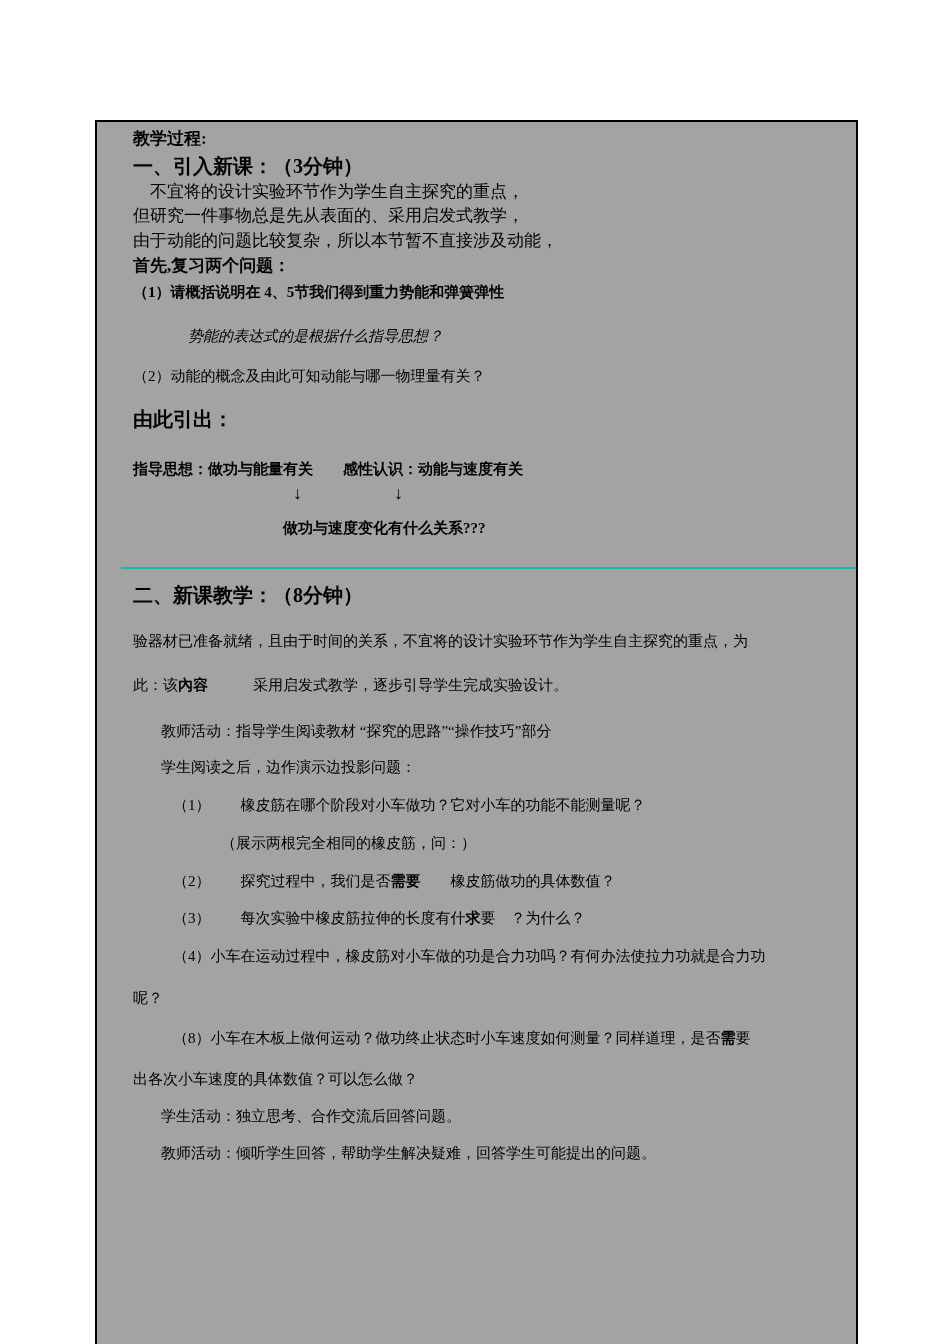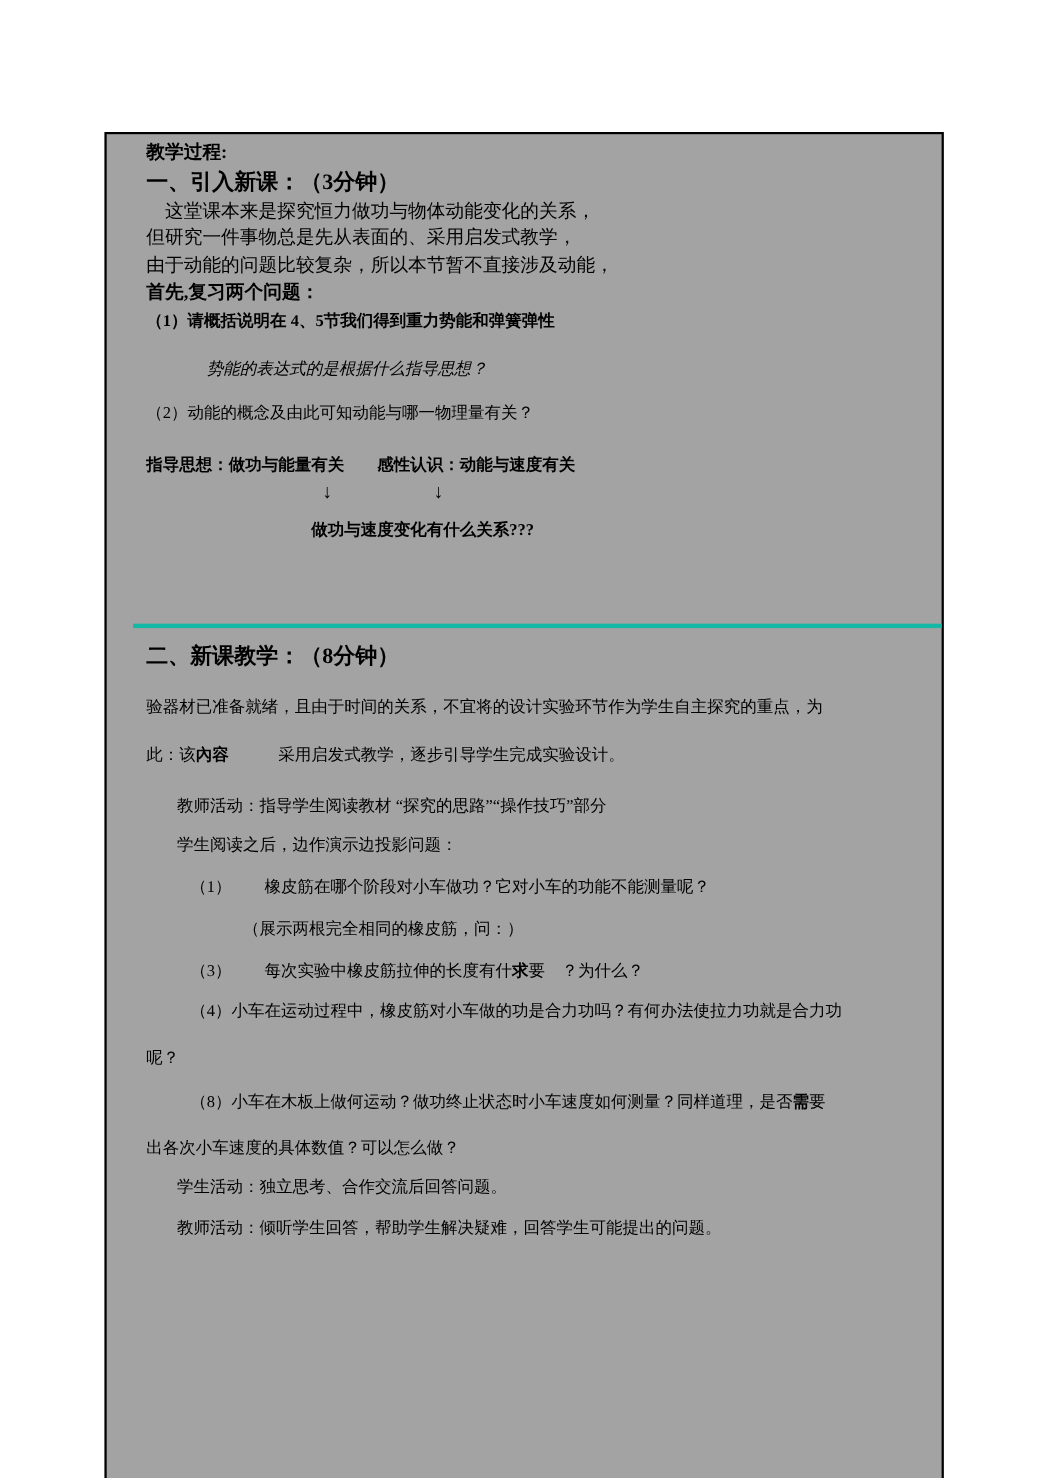"这堂课本来是探究恒力做功与物体动能变化的关系，" span { text: 这堂课本来是探究恒力做功与物体动能变化的关系 -> 不宜将的设计实验环节作为学生自主探究的重点 }
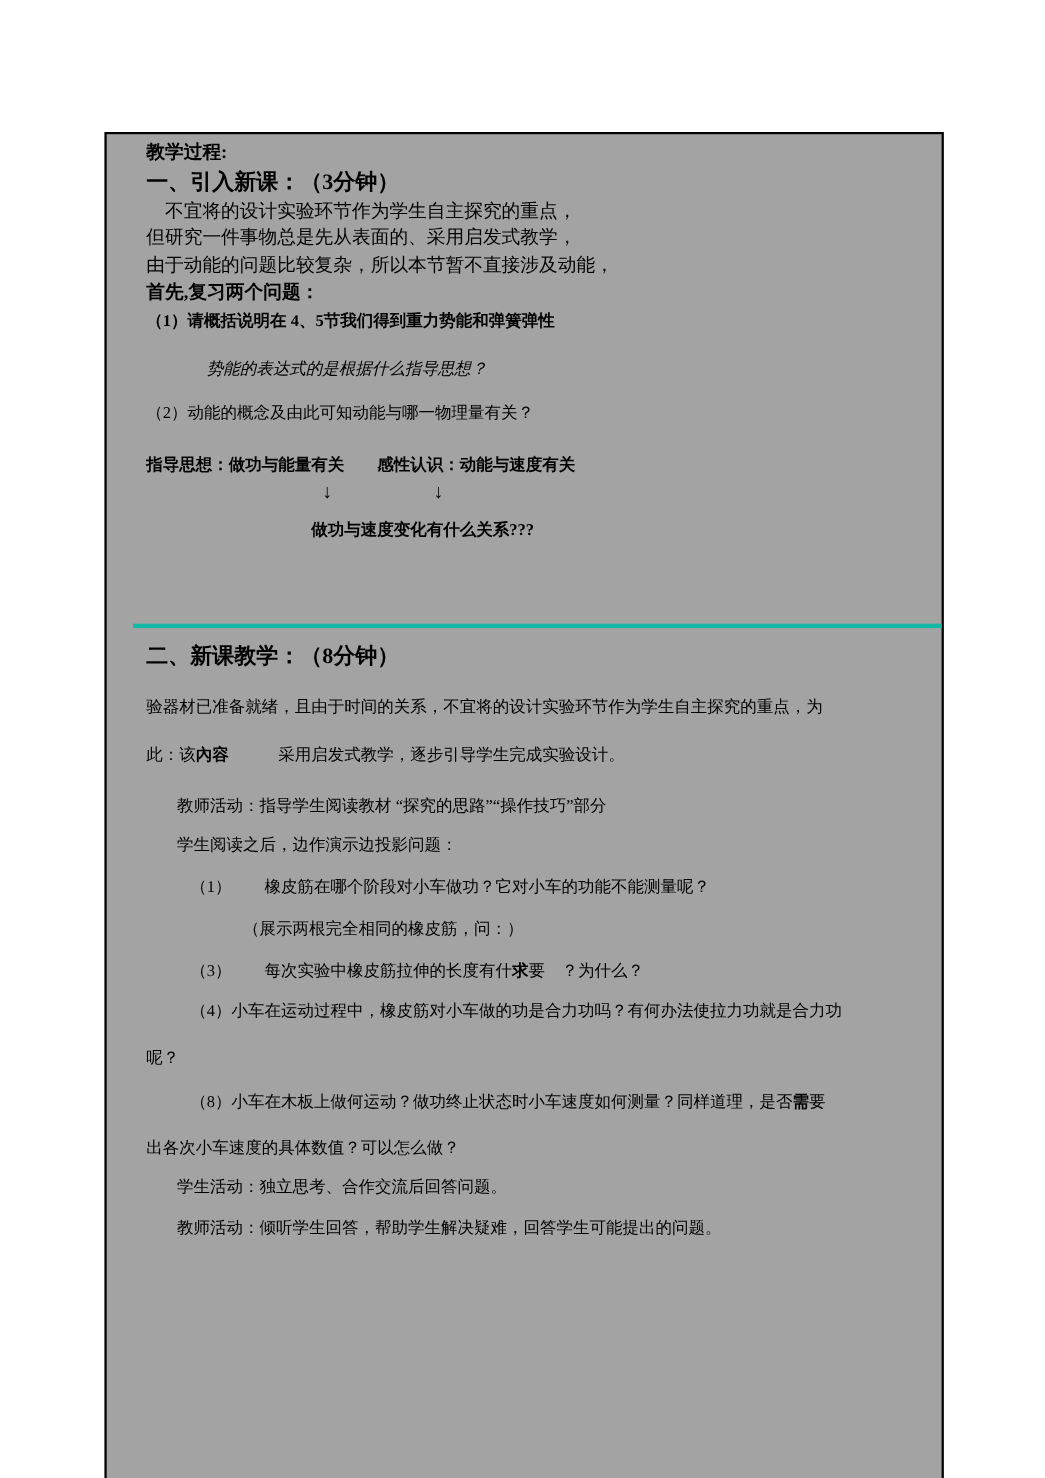"由此引出：" div.line { html: none -> <div><span>由此引出：</span></div> }
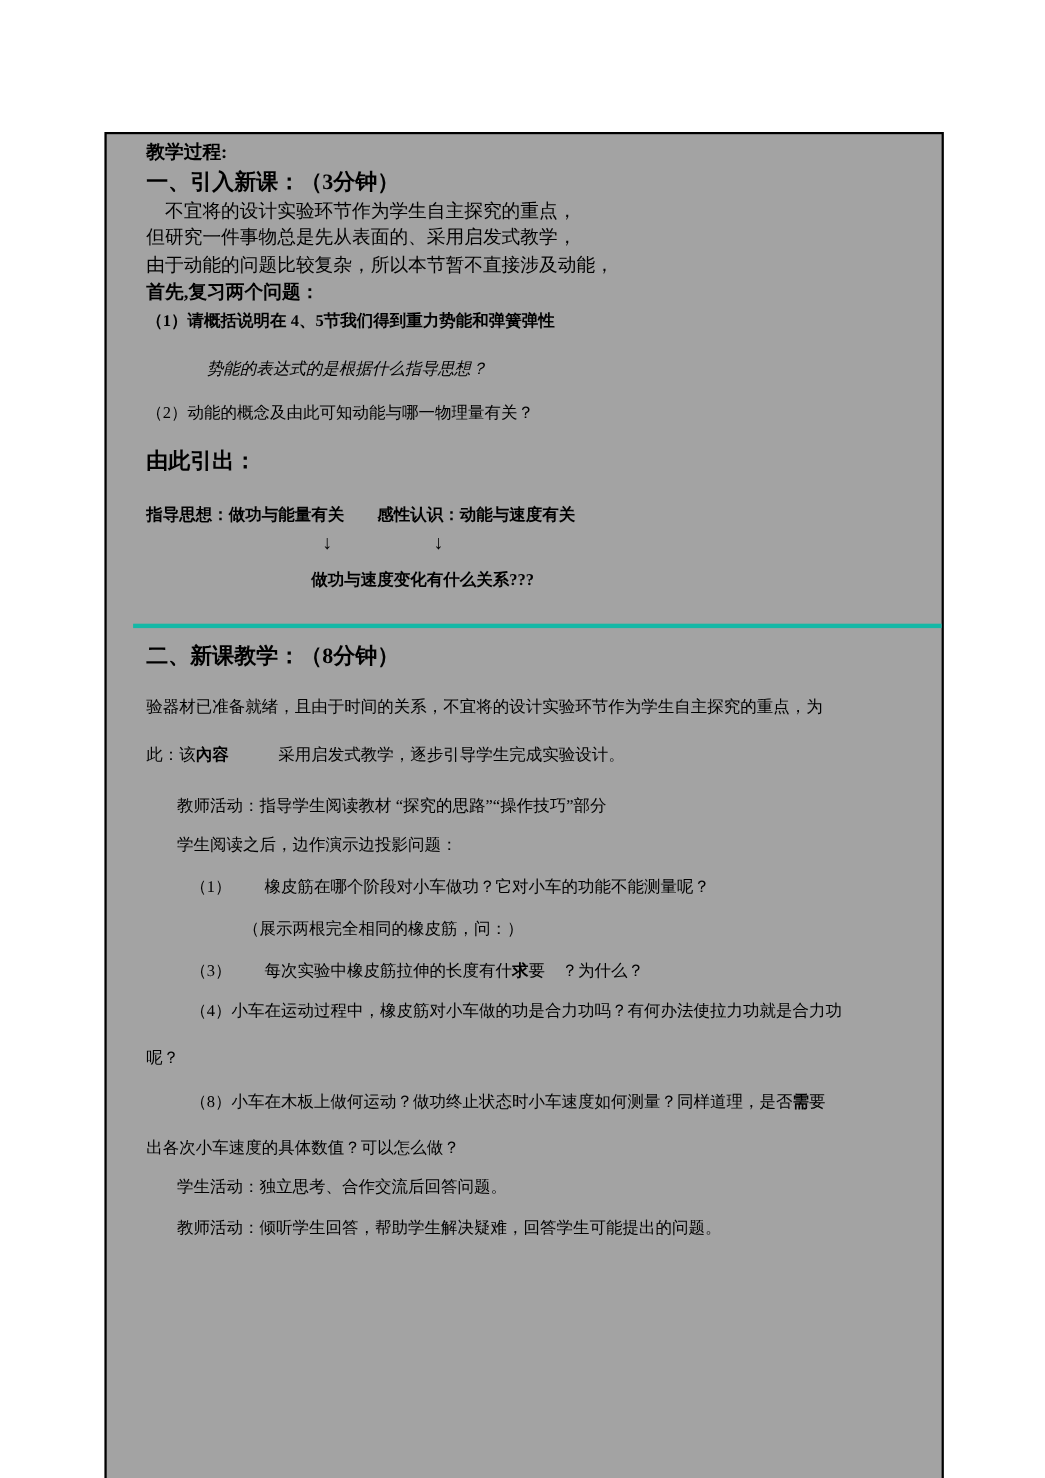"二、新课教学：（8分钟）" .cell-2 { border-top: 4px solid #14b8a6 -> 2px solid #14b8a6 }
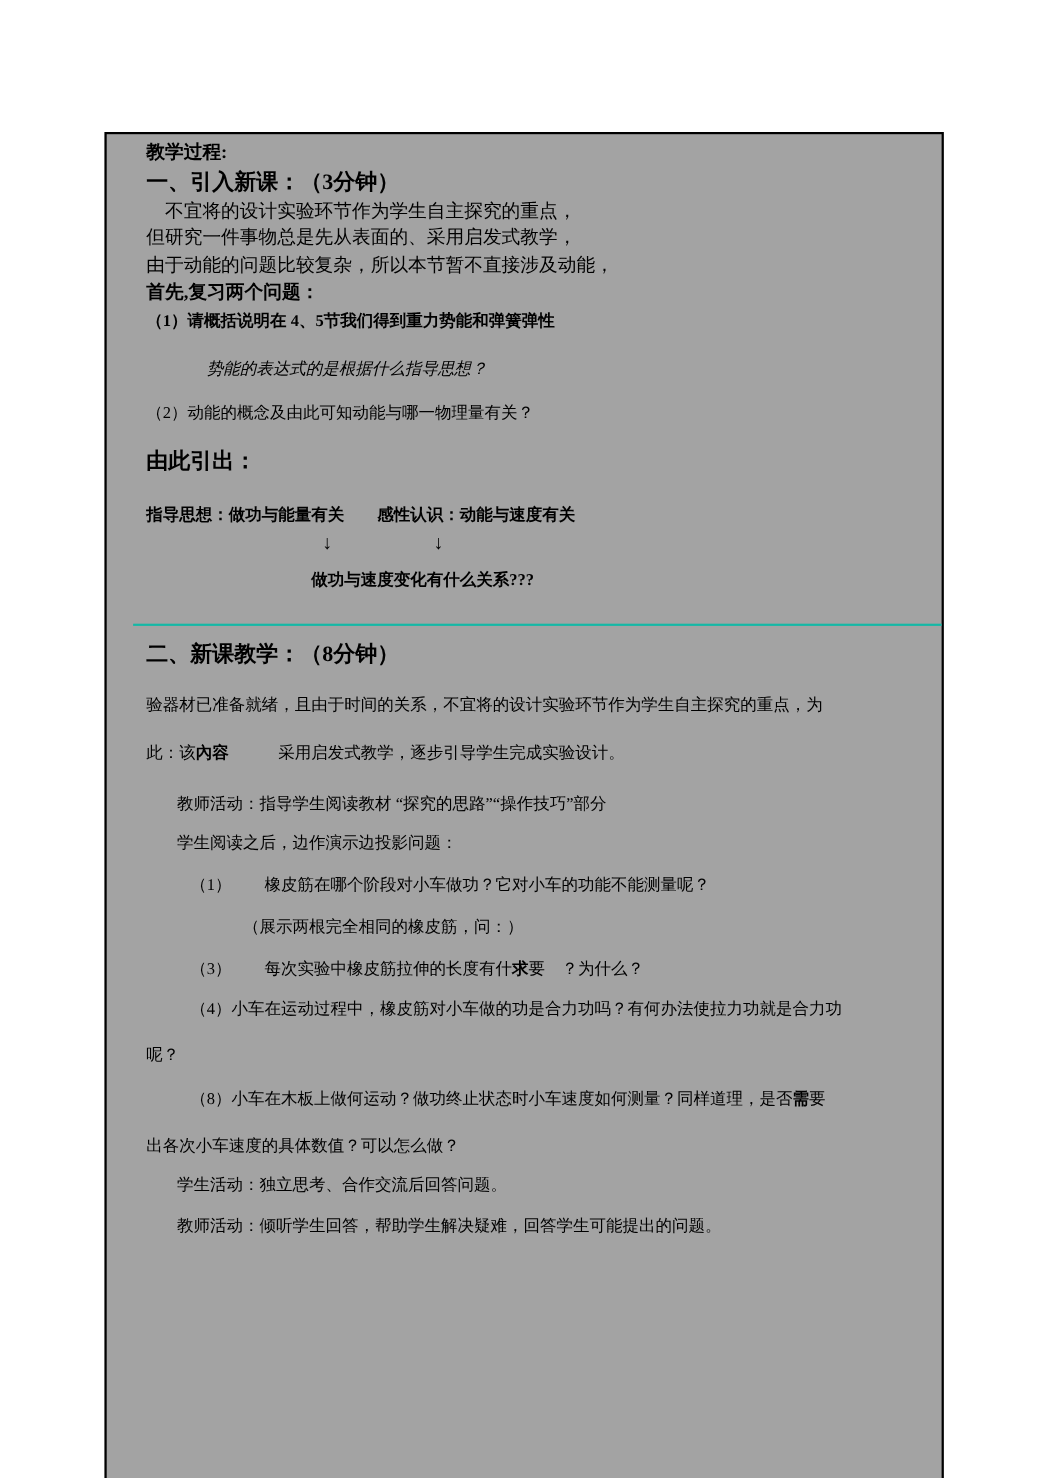"（2） 探究过程中，我们是否需要 橡皮筋做功的具体数值？" div.line { html: none -> <div><span>（2） 探究过程中，我们是否</span><span>需要</span><span> 橡皮筋做功的具体数值？</span></div> }
